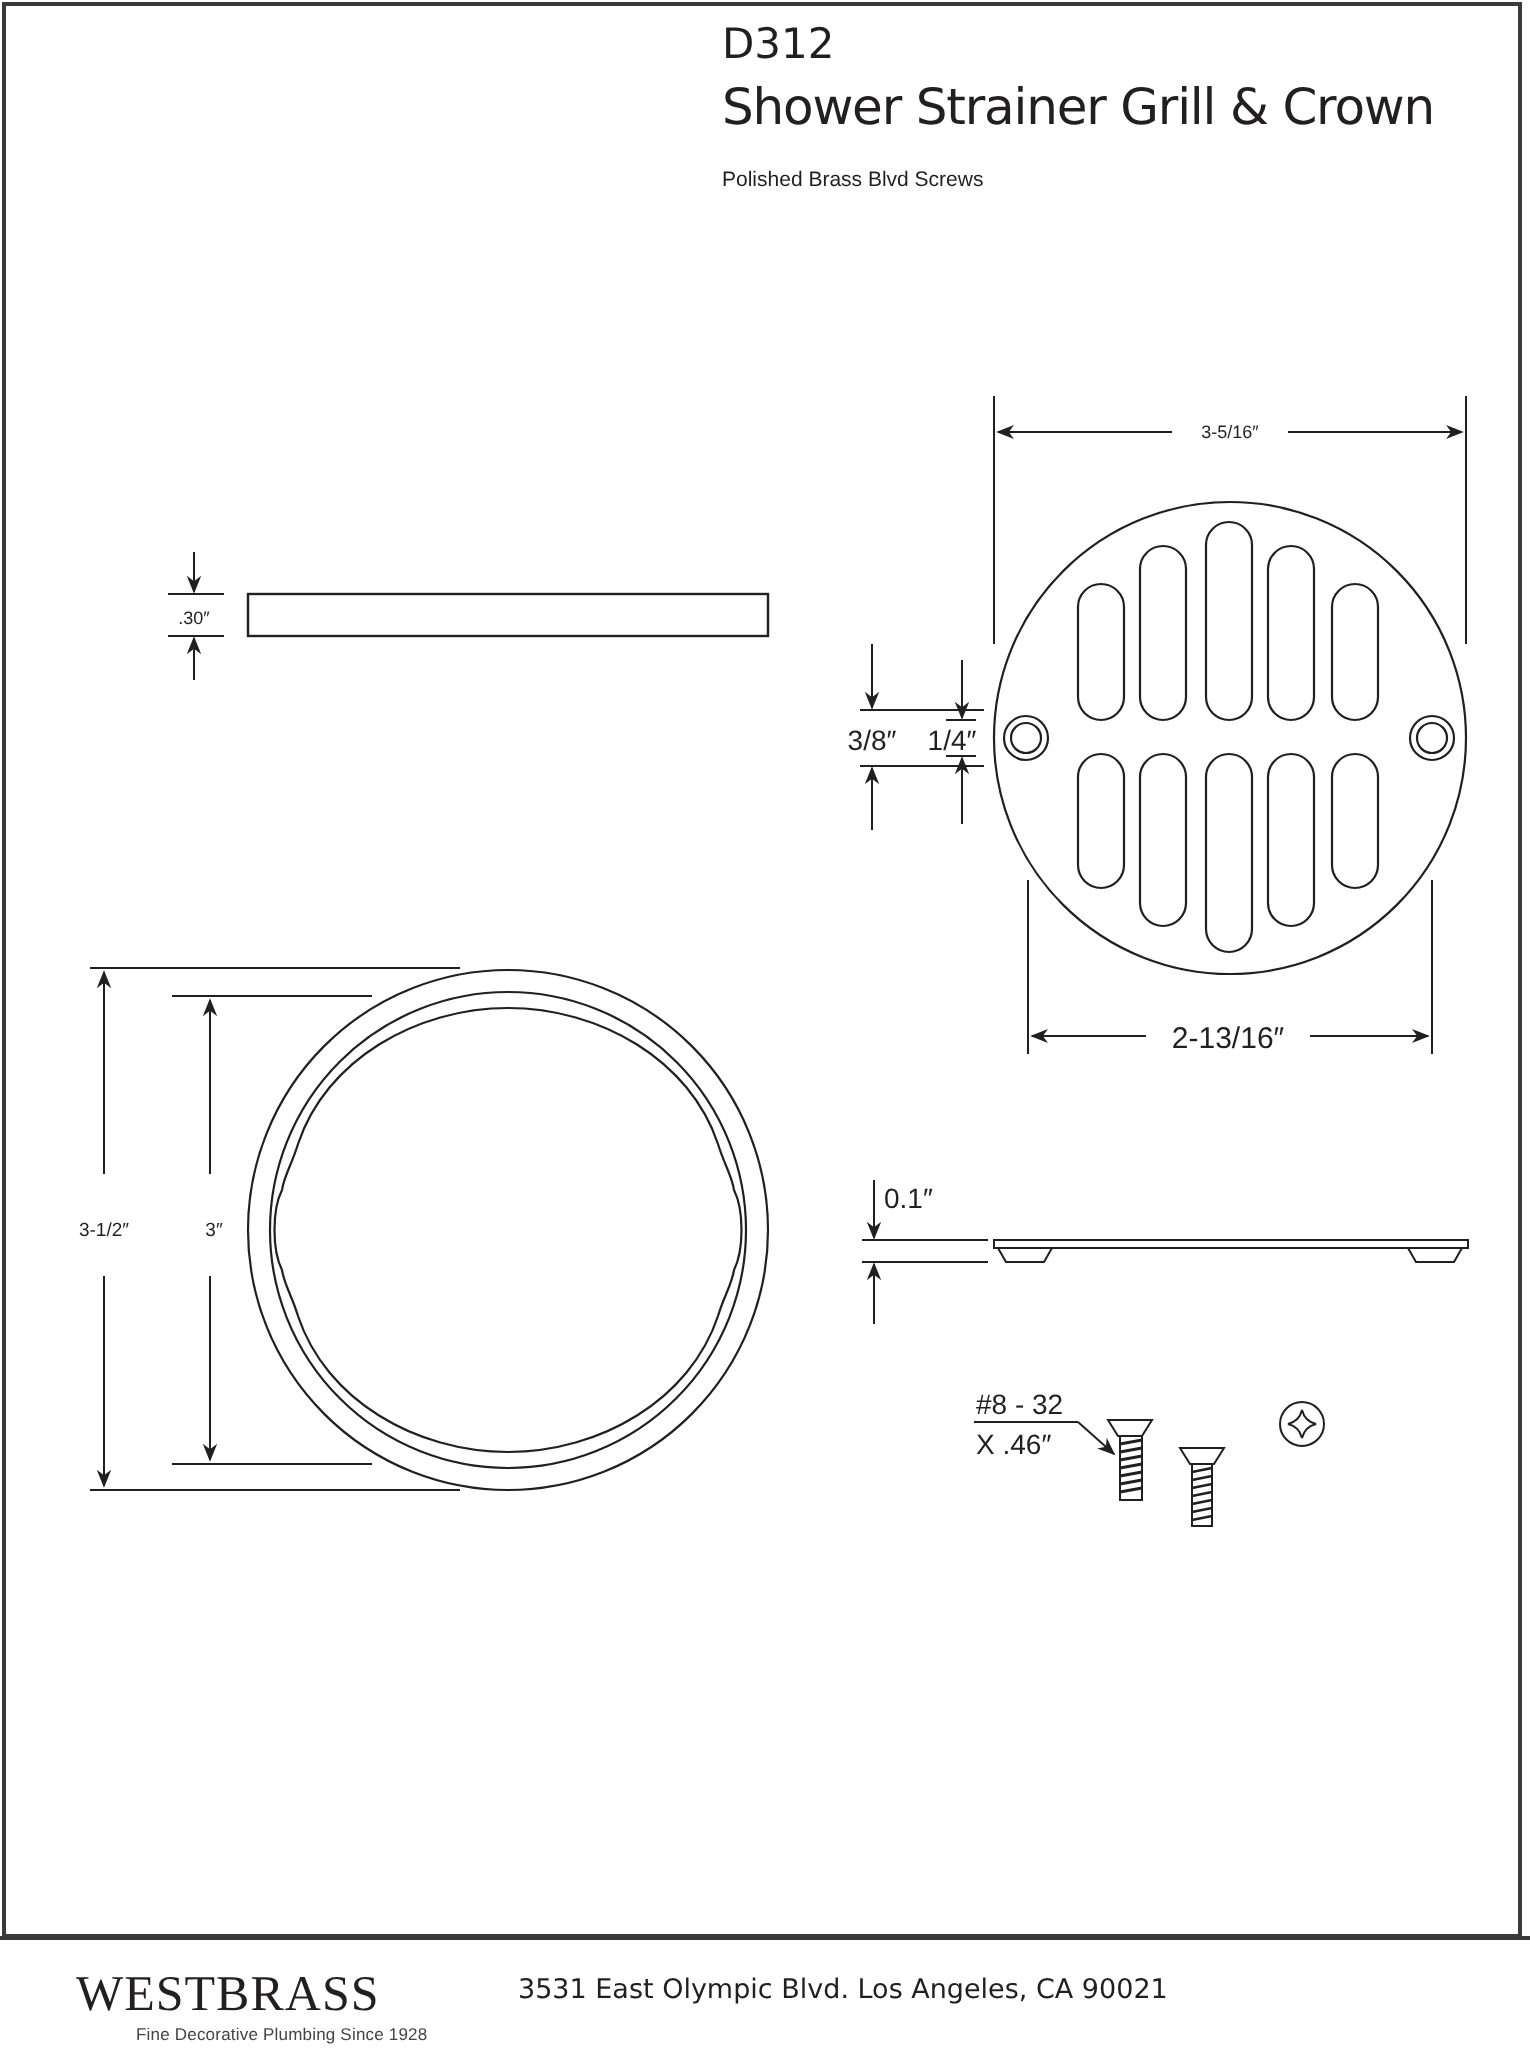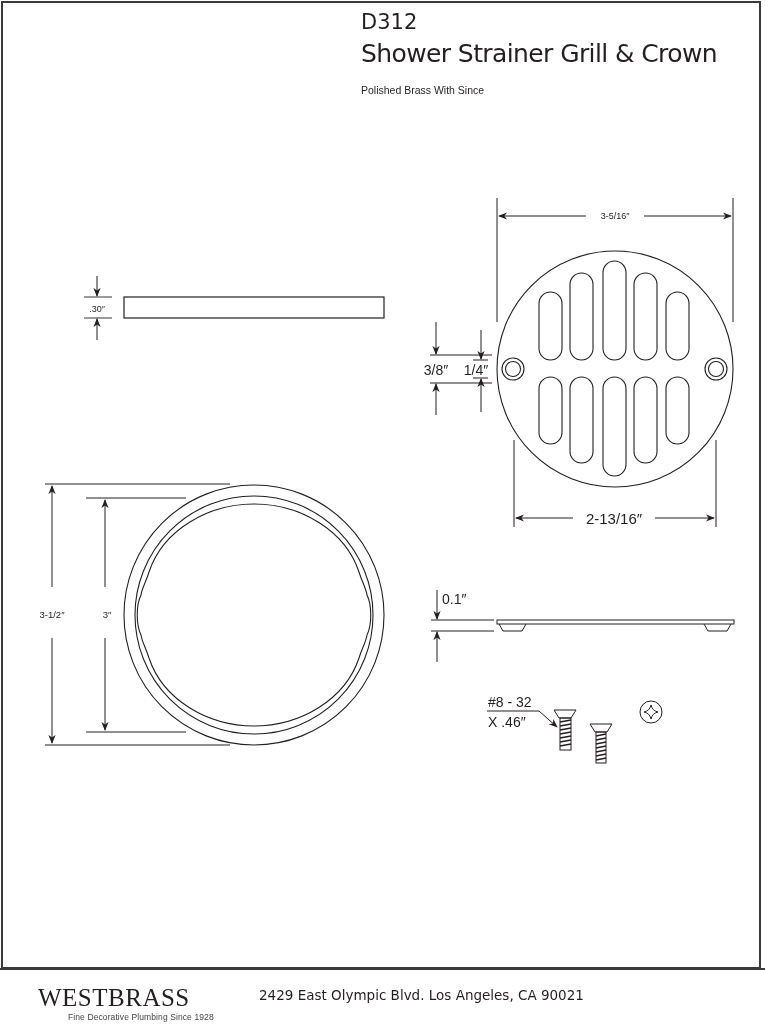"Polished Brass With Since" div.subtitle { text: With Since -> Blvd Screws }
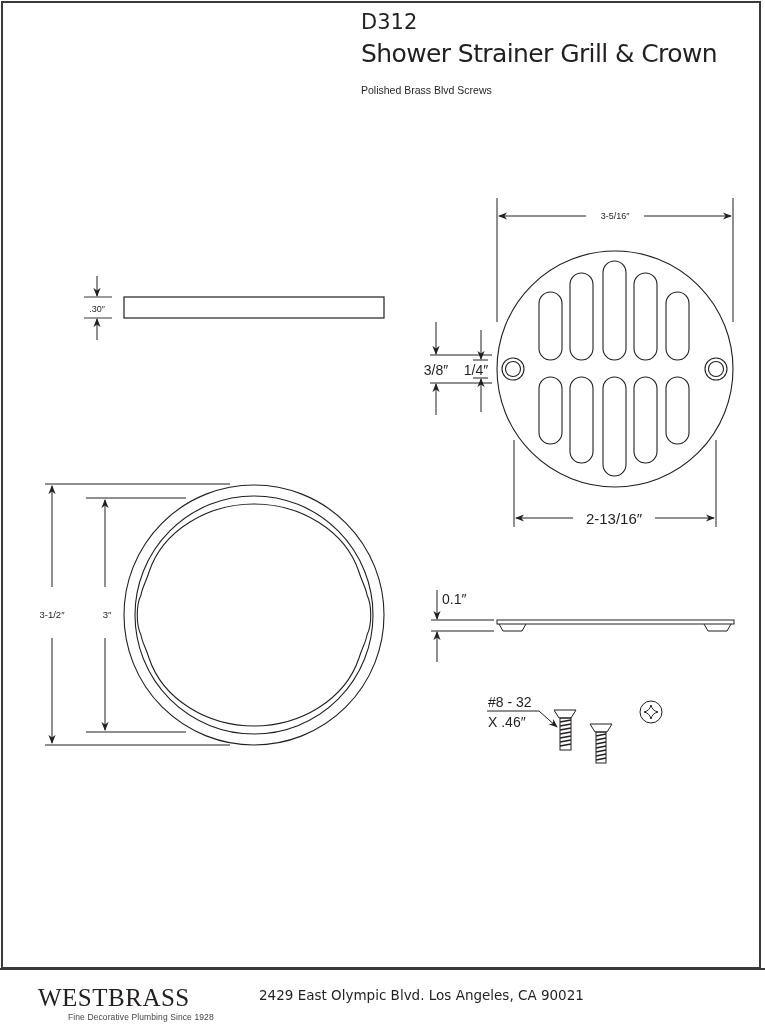"2429 East Olympic Blvd. Los" div { text: 2429 -> 3531 }
